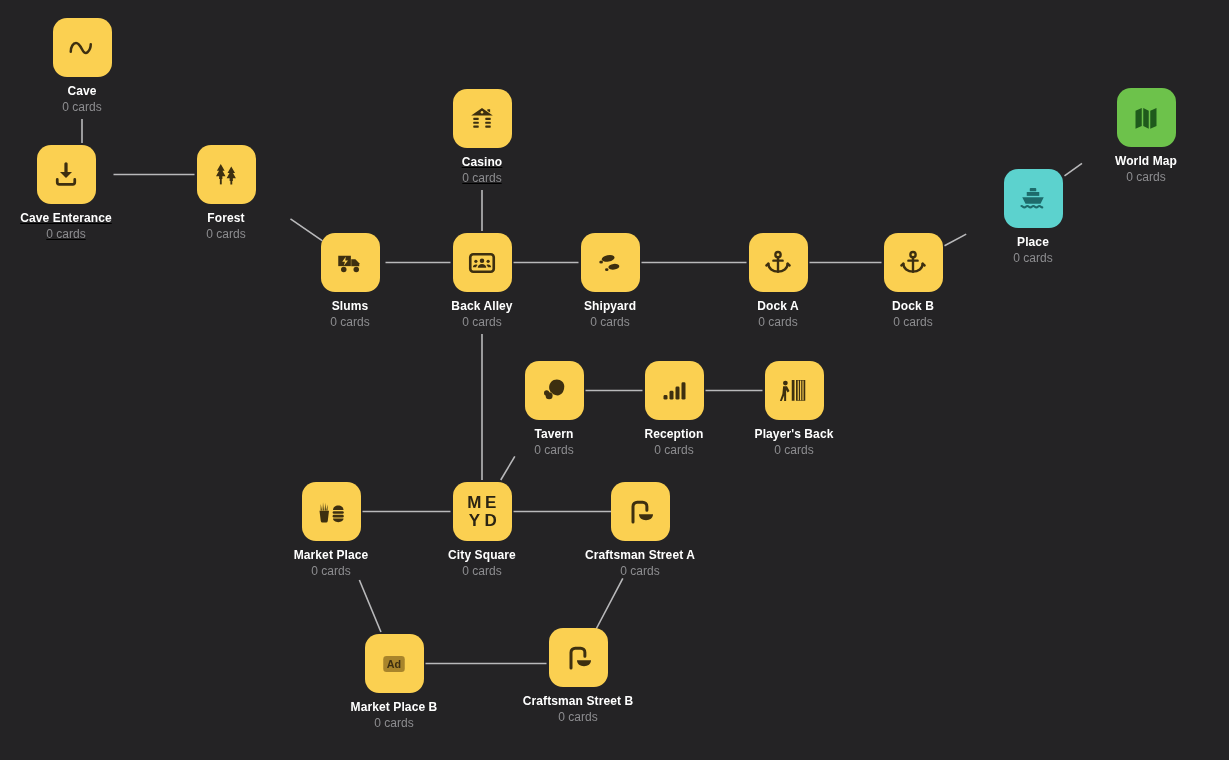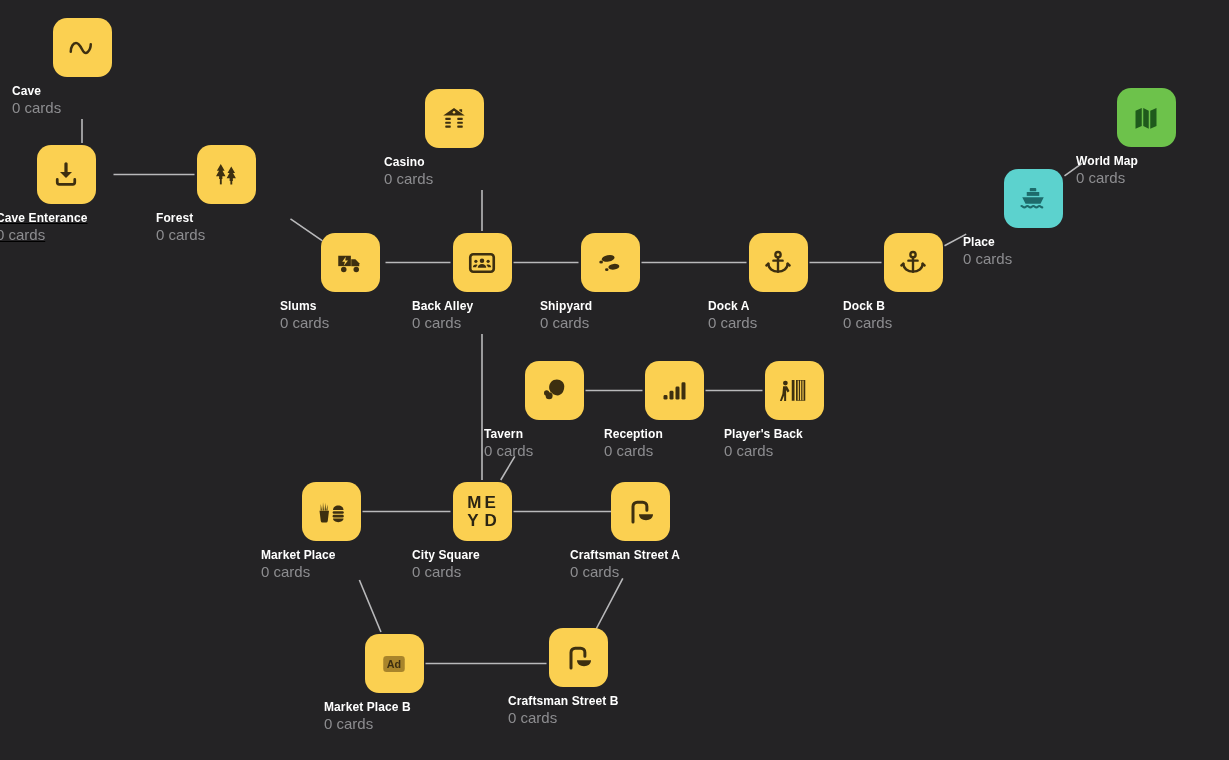"Cave" .node { text-align: none -> center }
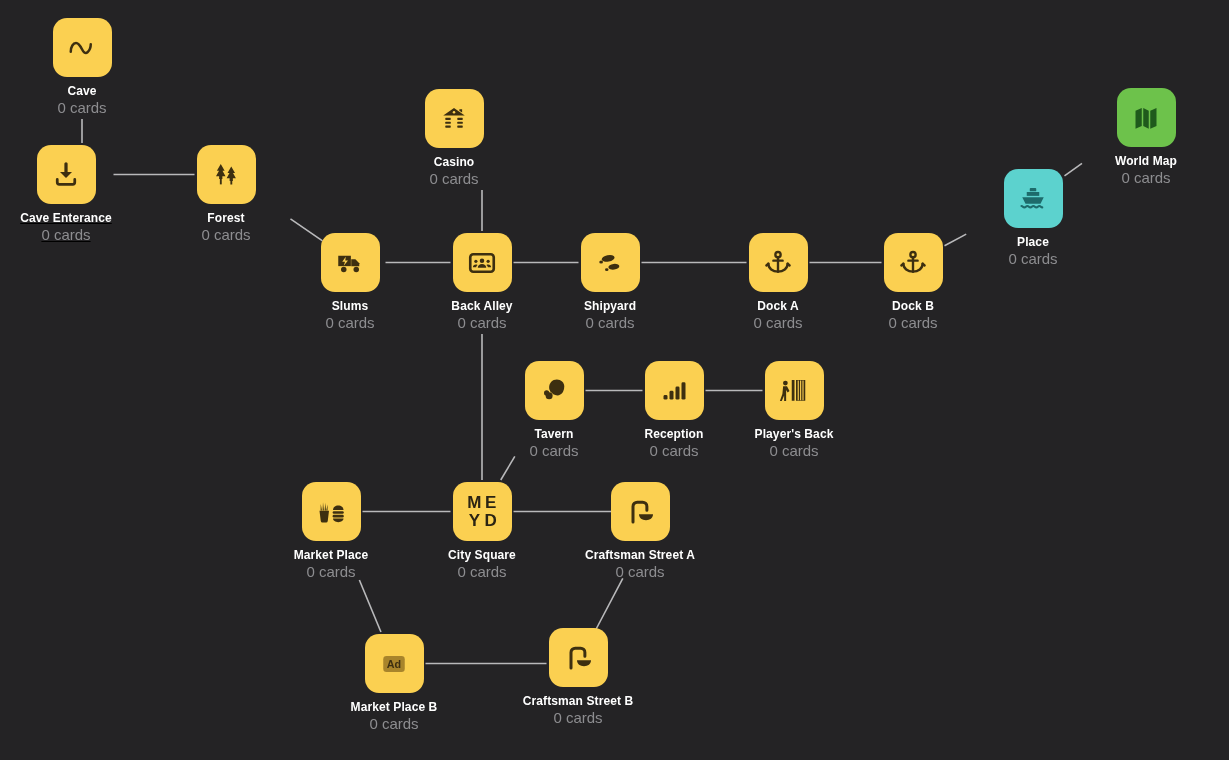"0 cards" .node-count { font-size: 15px -> 12px }
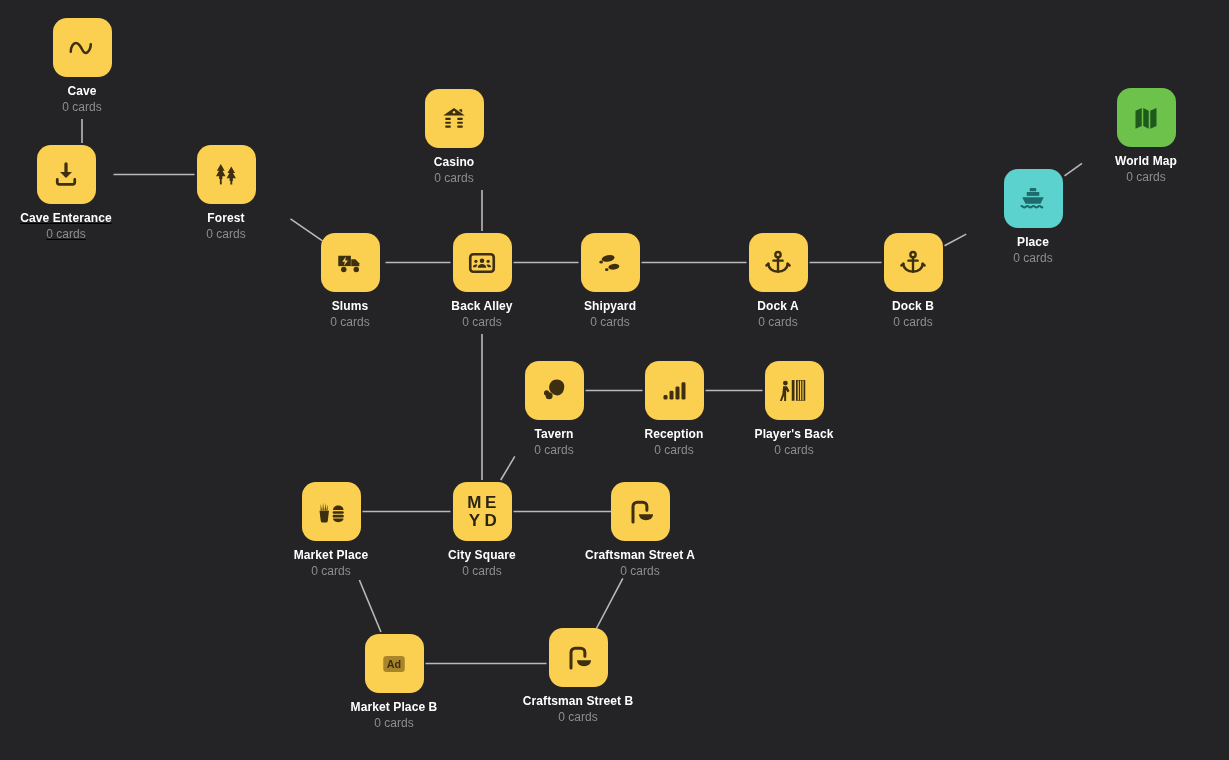"Casino" div.node { left: 454px -> 482px; text-decoration: none -> underline }
